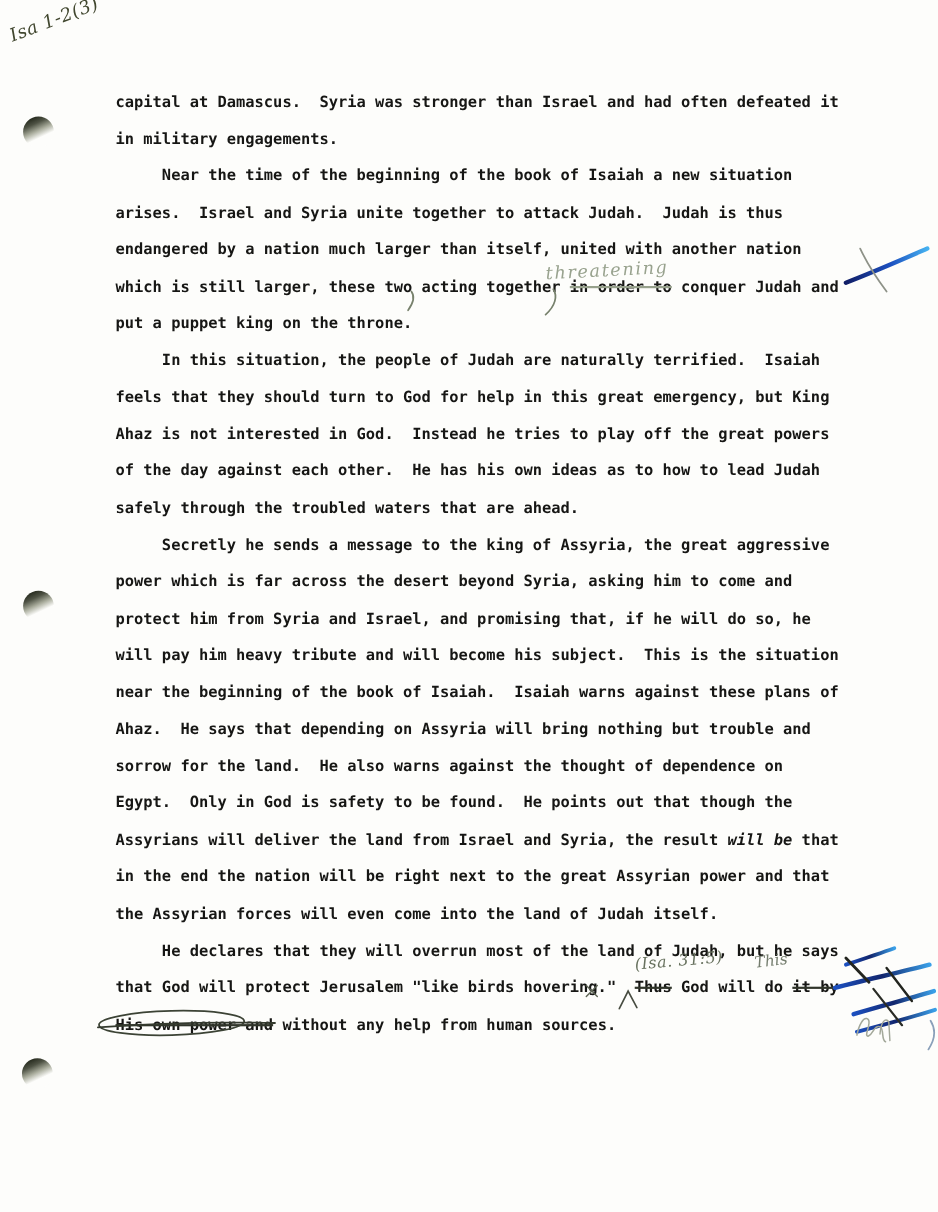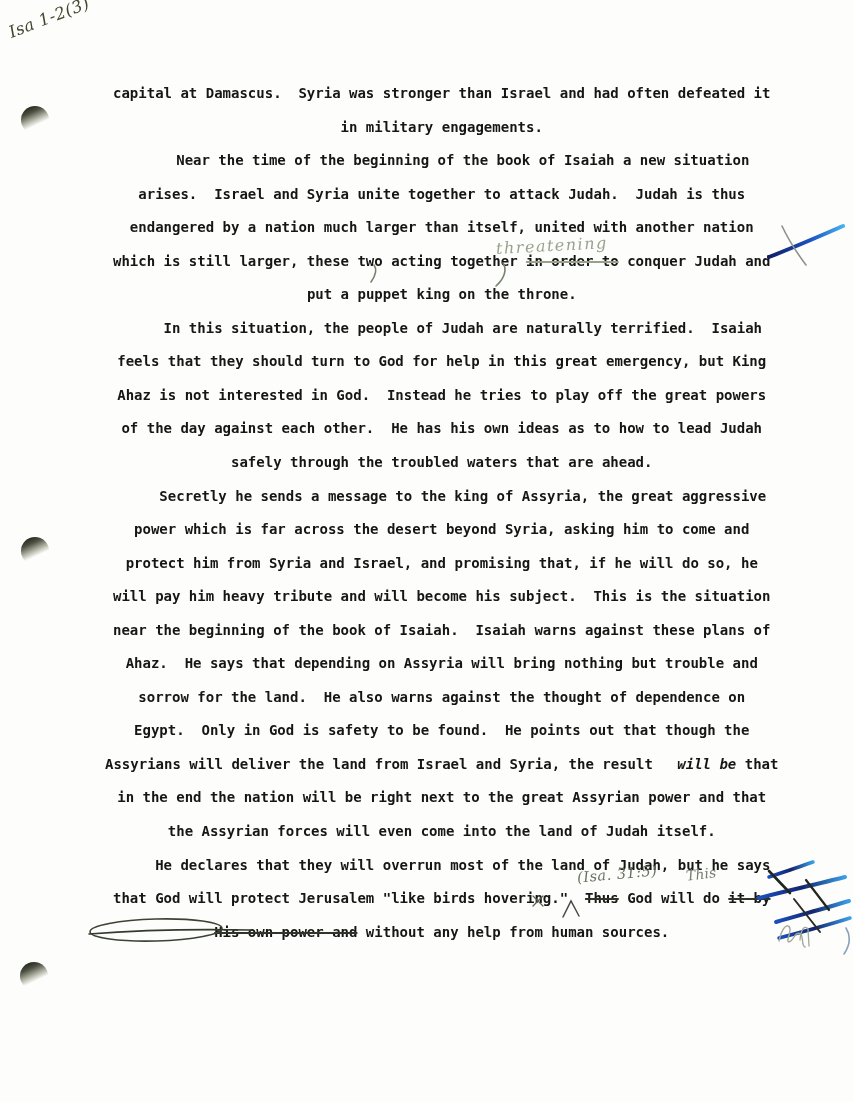"capital at Damascus. Syria was" .tline { text-align: center -> none }
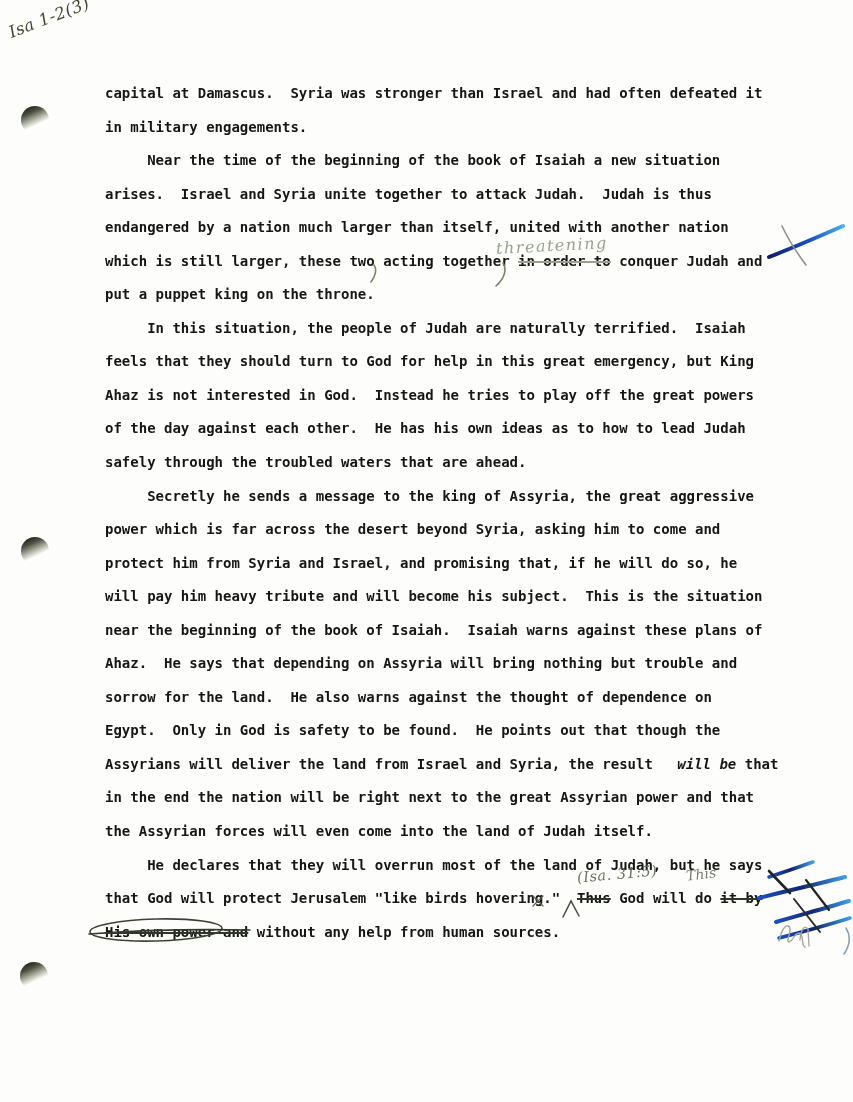"will be" .italic { margin-left: 16px -> none }
